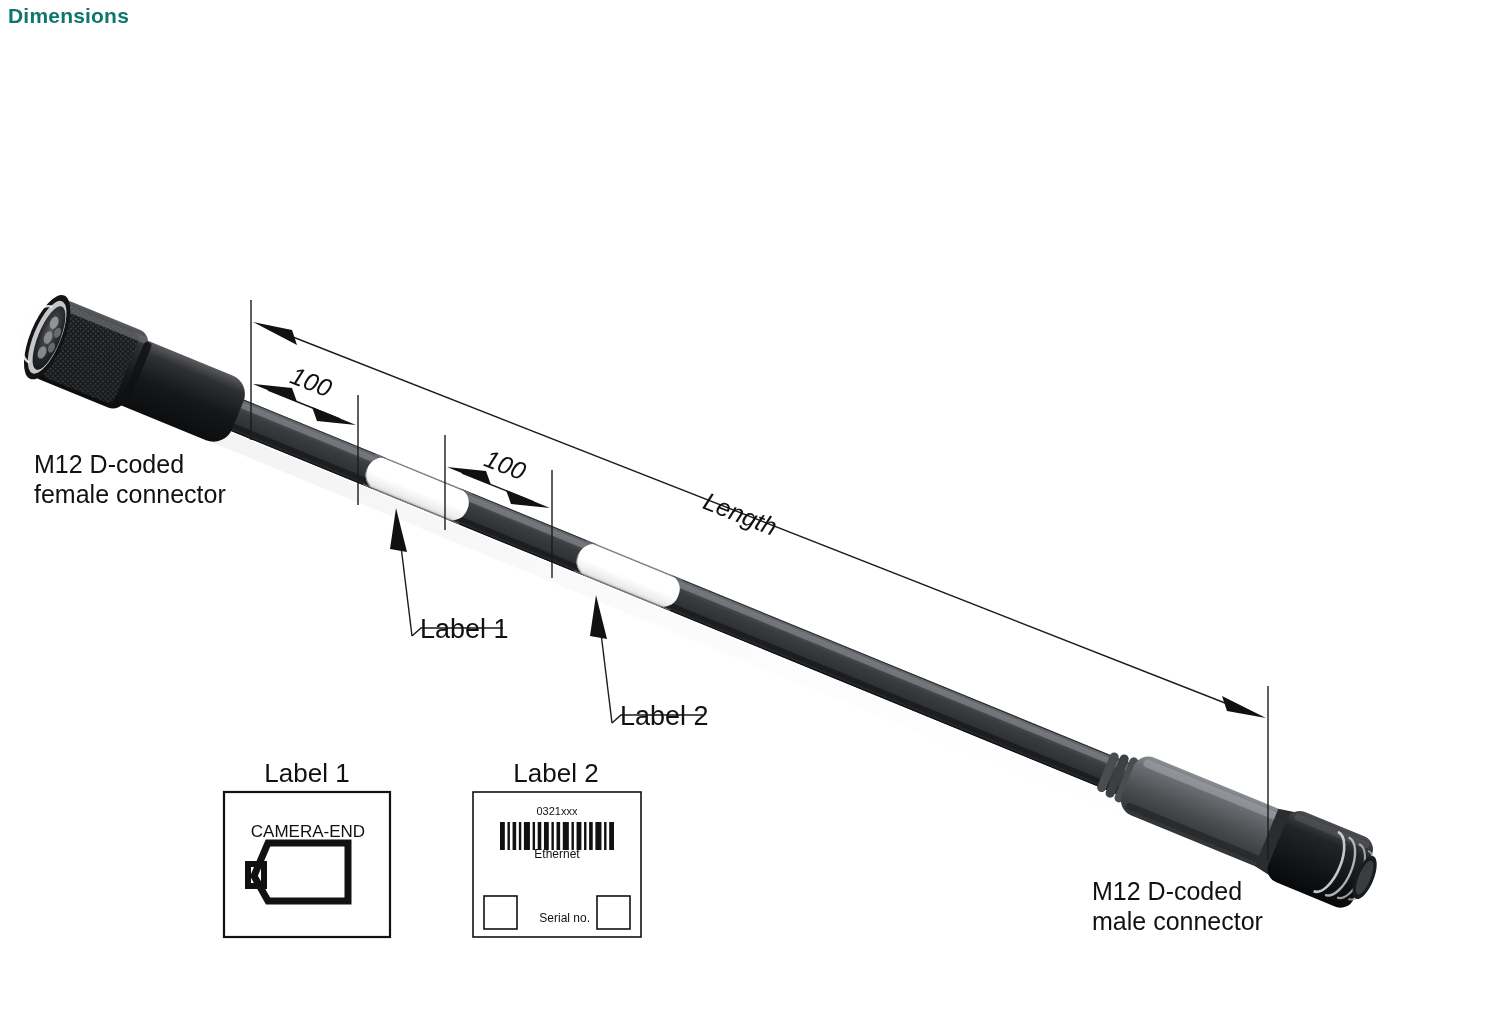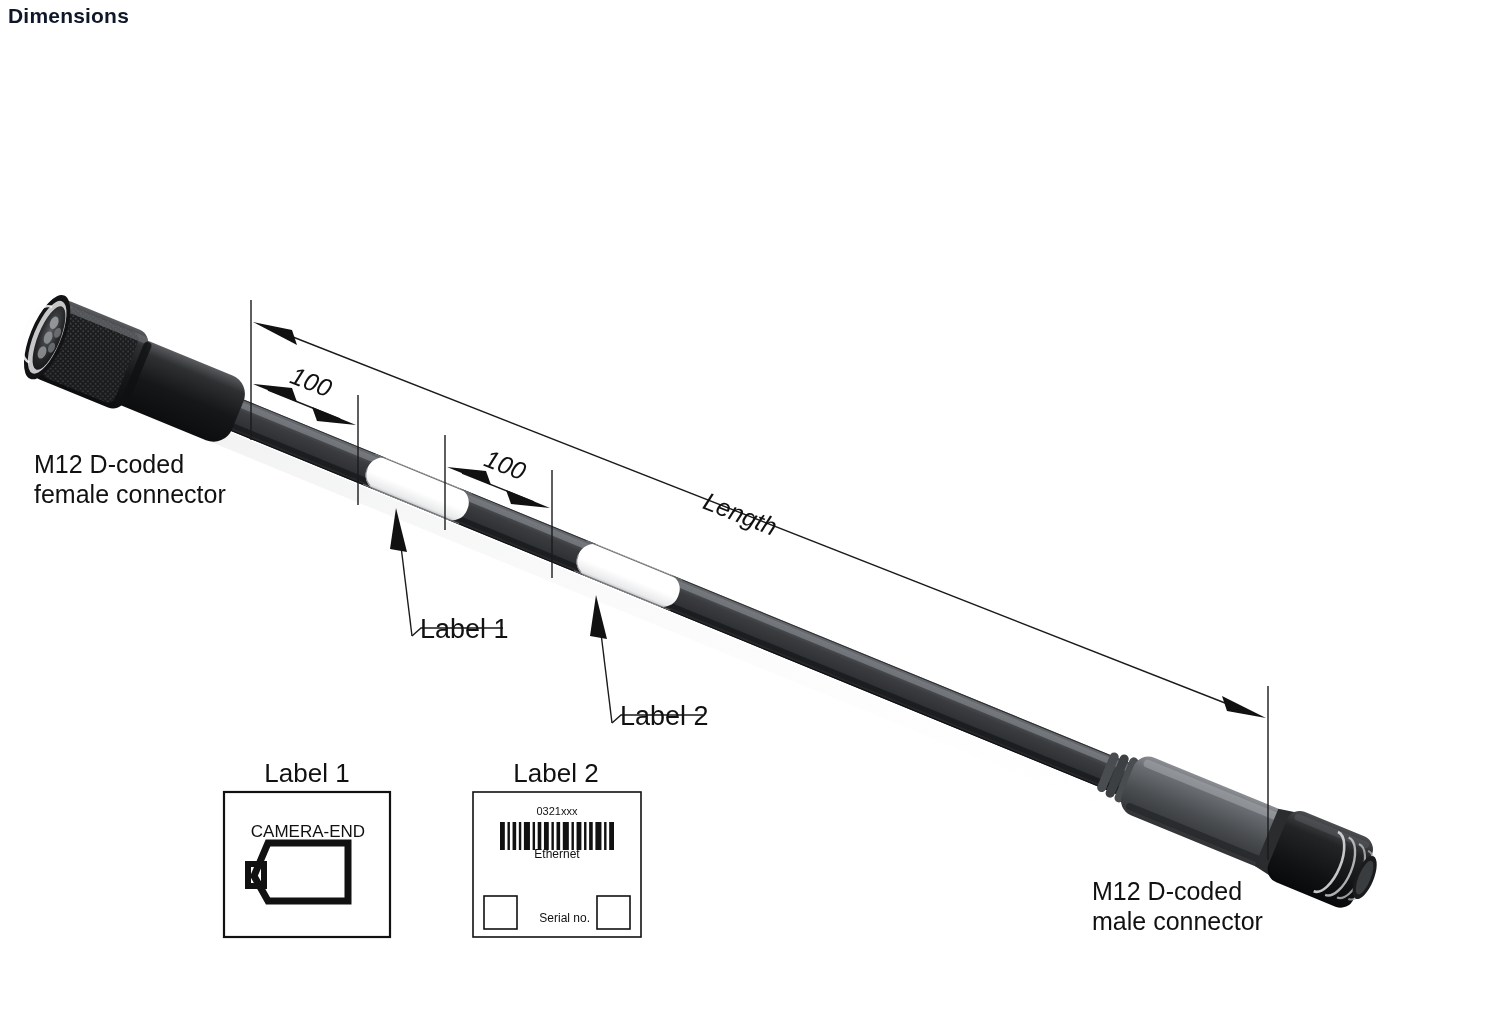"Dimensions" #page-title { color: #0f172a -> #0f766e }
